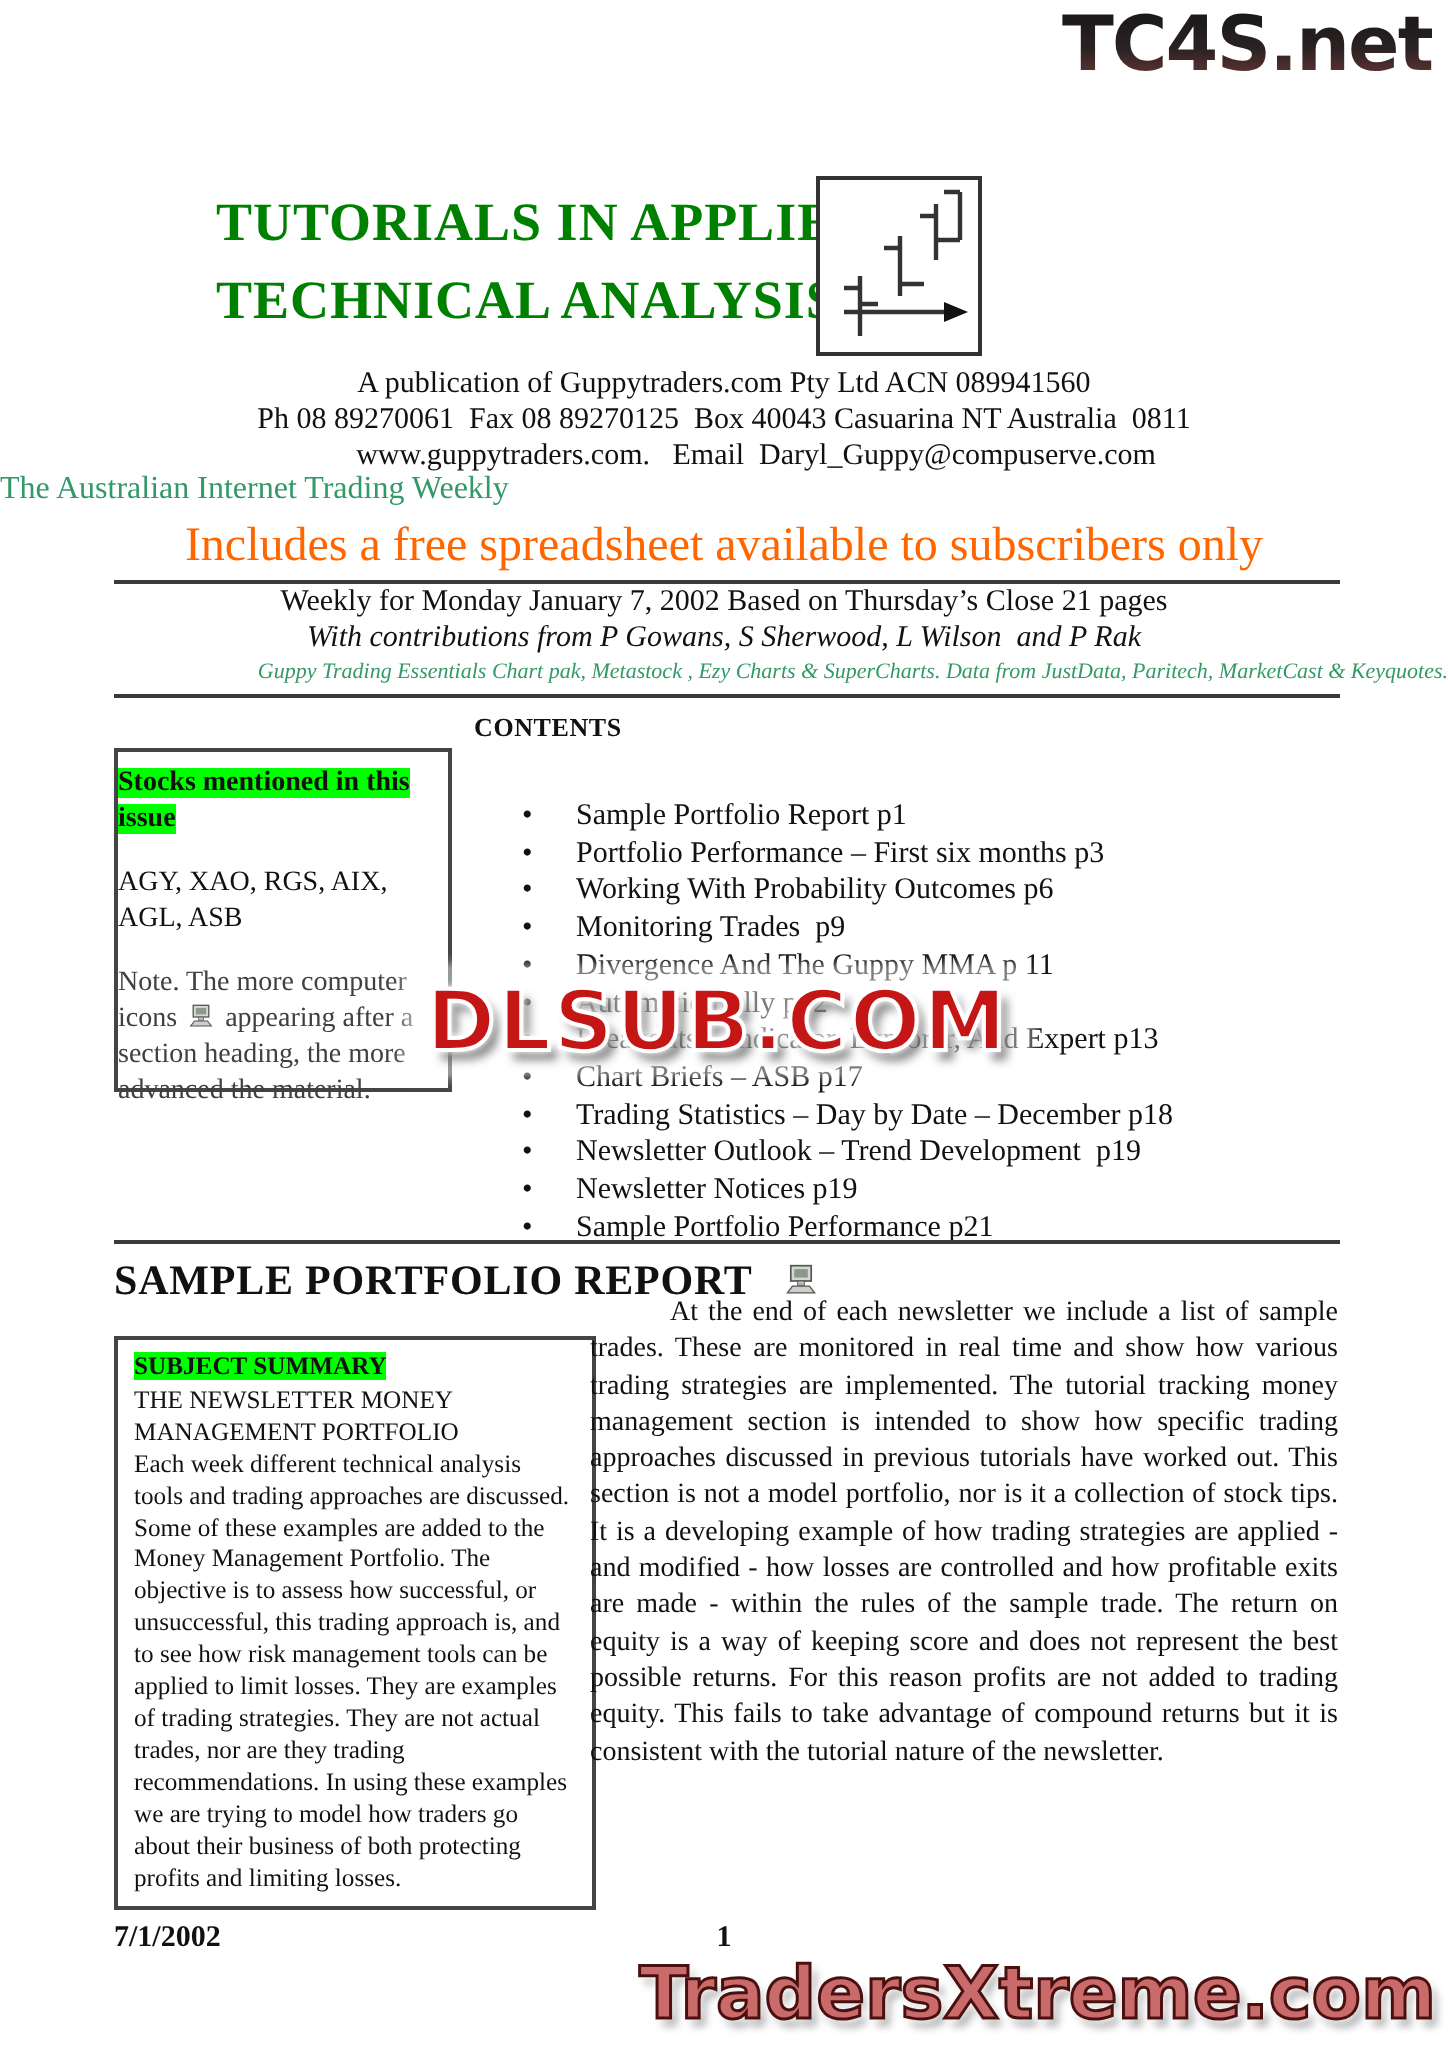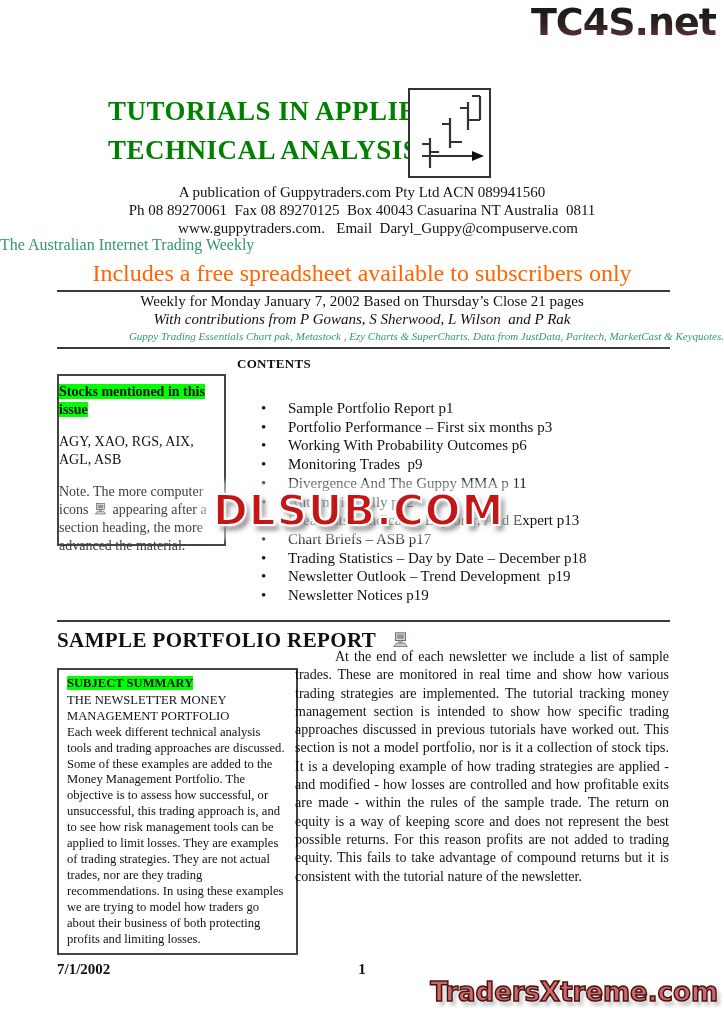"Sample Portfolio Performance p21" li { html: none -> <li><span>Sample Portfolio Performance p21</span></li> }
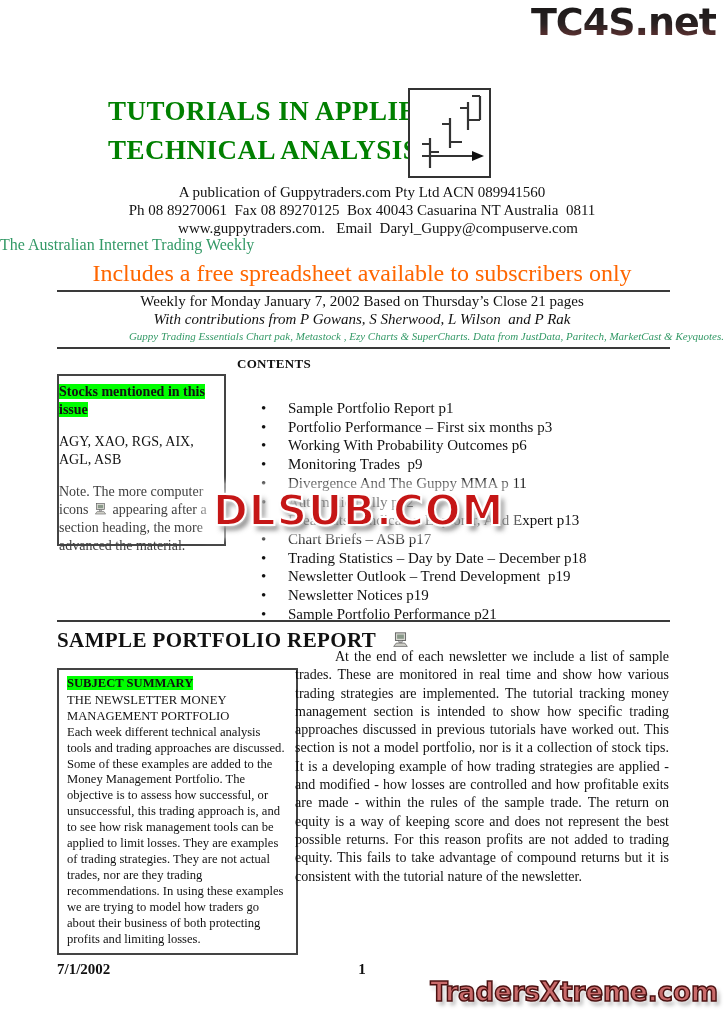"TradersXtreme.com" .tx-logo { font-size: 26px -> 36px }
